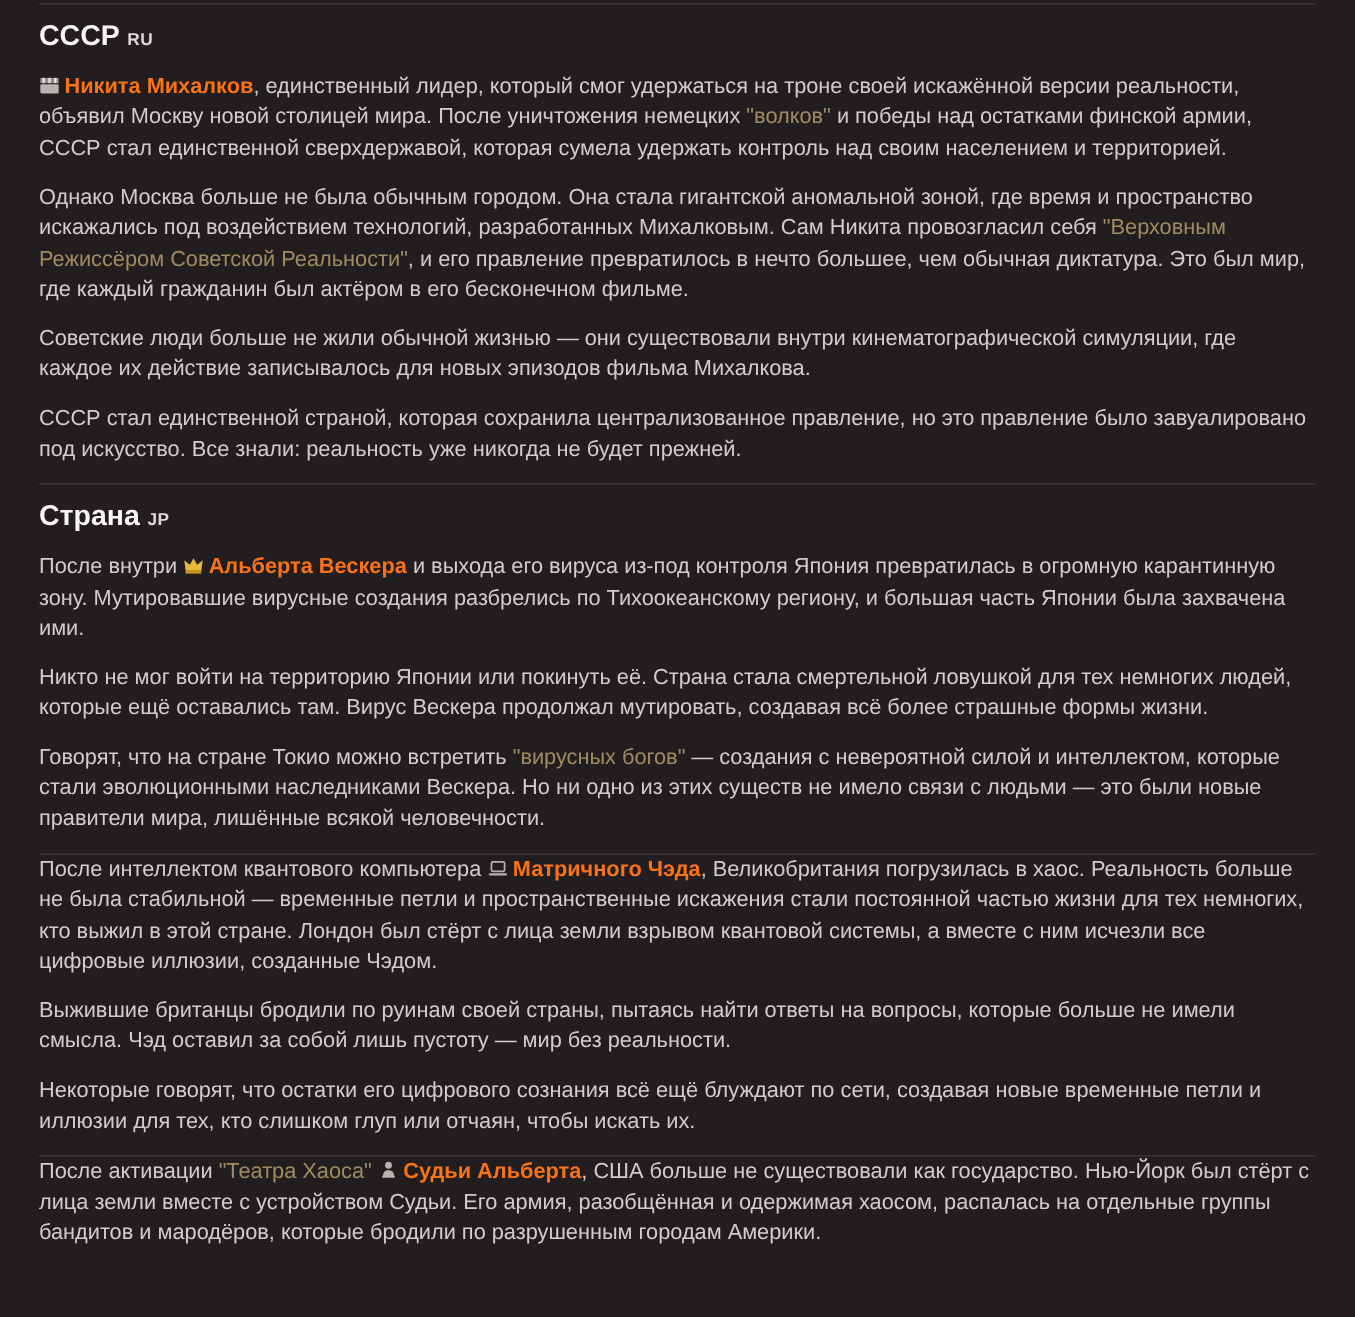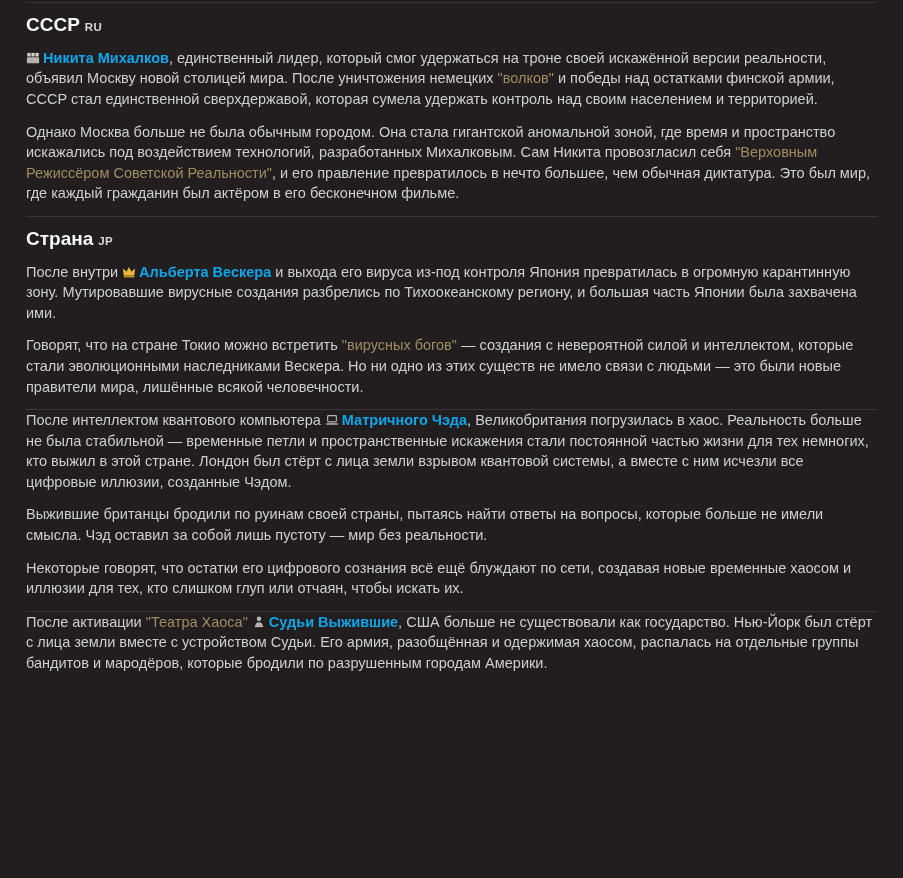"Никита Михалков" .mention { color: #0ea5e9 -> #f97316 }
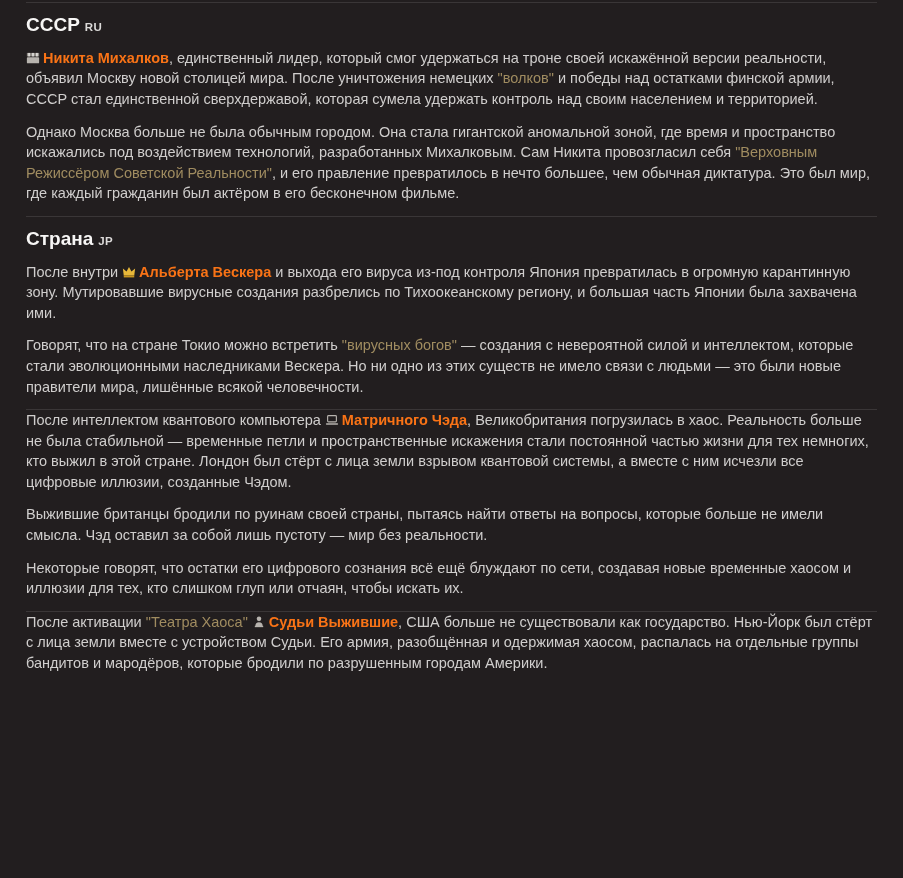"Советские люди больше не жили" p.paragraph { html: none -> <p><span>Советские люди больше не жили обычной жизнью — они существовали внутри кинематографической симуляции, где каждое их действие записывалось для новых эпизодов фильма Михалкова.</span></p> }
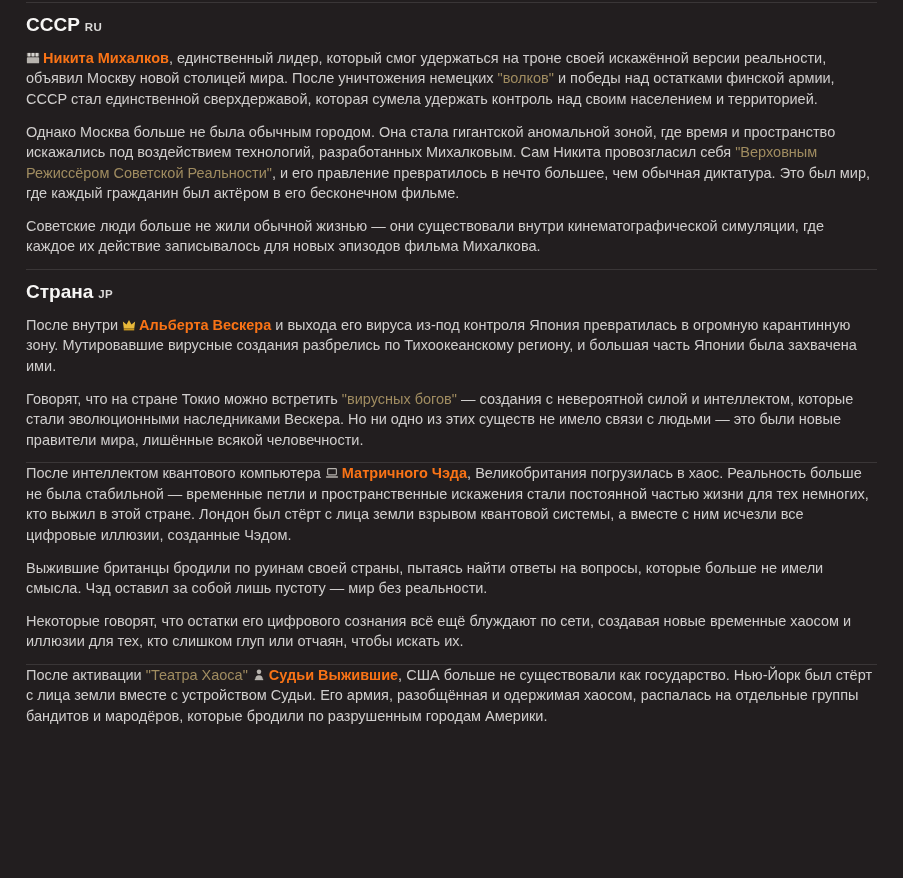"СССР стал единственной страной, которая" p.paragraph { html: none -> <p><span>СССР стал единственной страной, которая сохранила централизованное правление, но это правление было завуалировано под искусство. Все знали: реальность уже никогда не будет прежней.</span></p> }
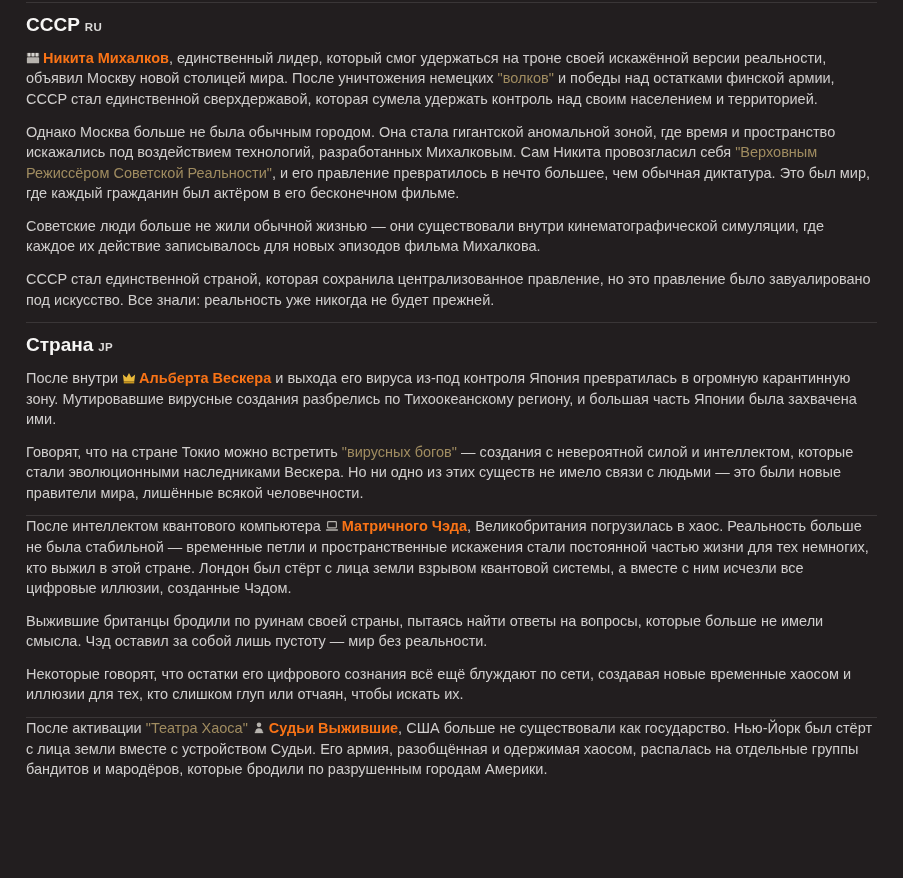"Никто не мог войти на" p.paragraph { html: none -> <p><span>Никто не мог войти на территорию Японии или покинуть её. Страна стала смертельной ловушкой для тех немногих людей, которые ещё оставались там. Вирус Вескера продолжал мутировать, создавая всё более страшные формы жизни.</span></p> }
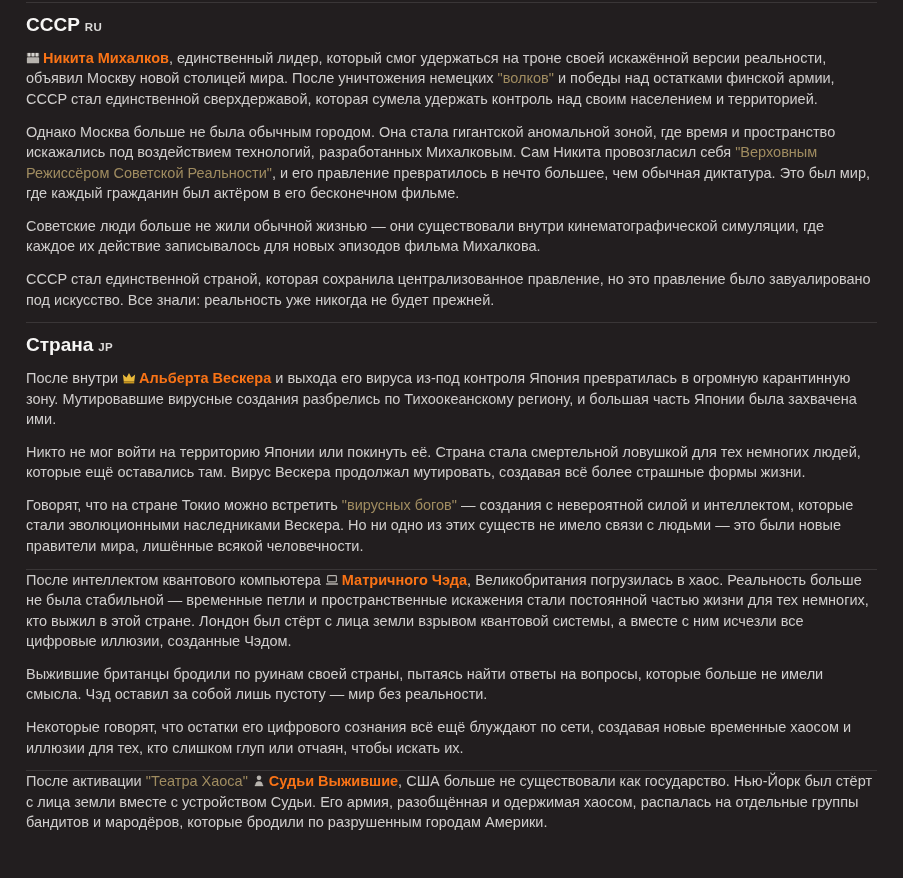"Некоторые говорят, что остатки его" span { text: хаосом -> петли }
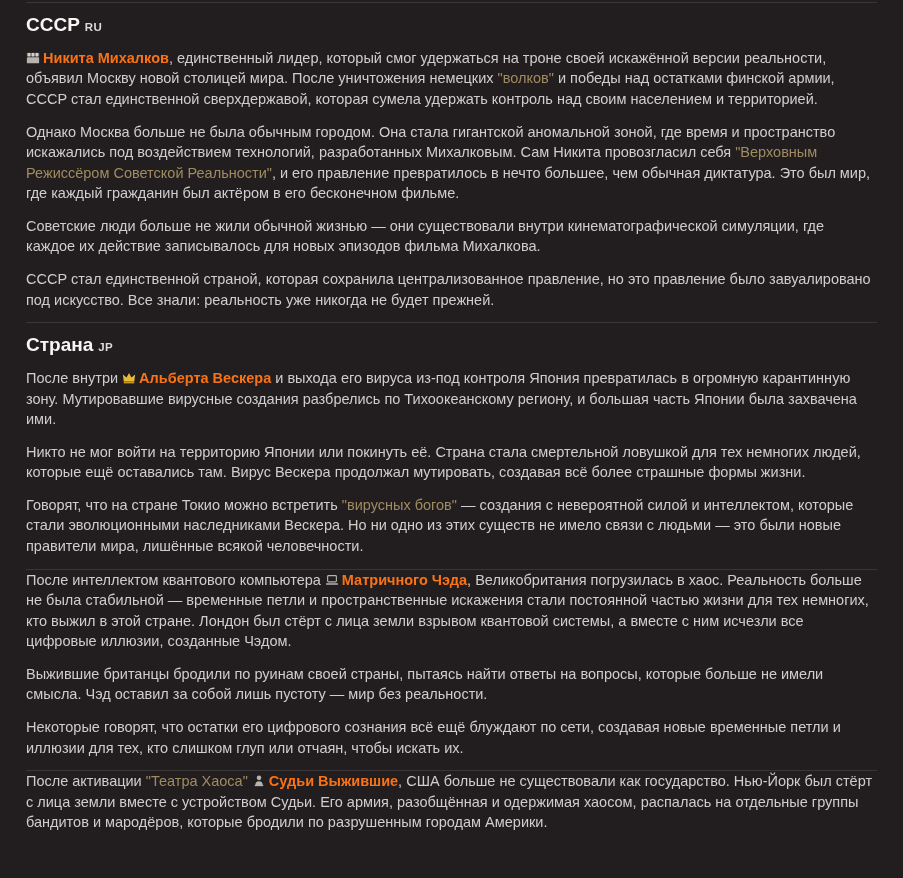"Судьи Выжившие" span { text: Выжившие -> Альберта }
